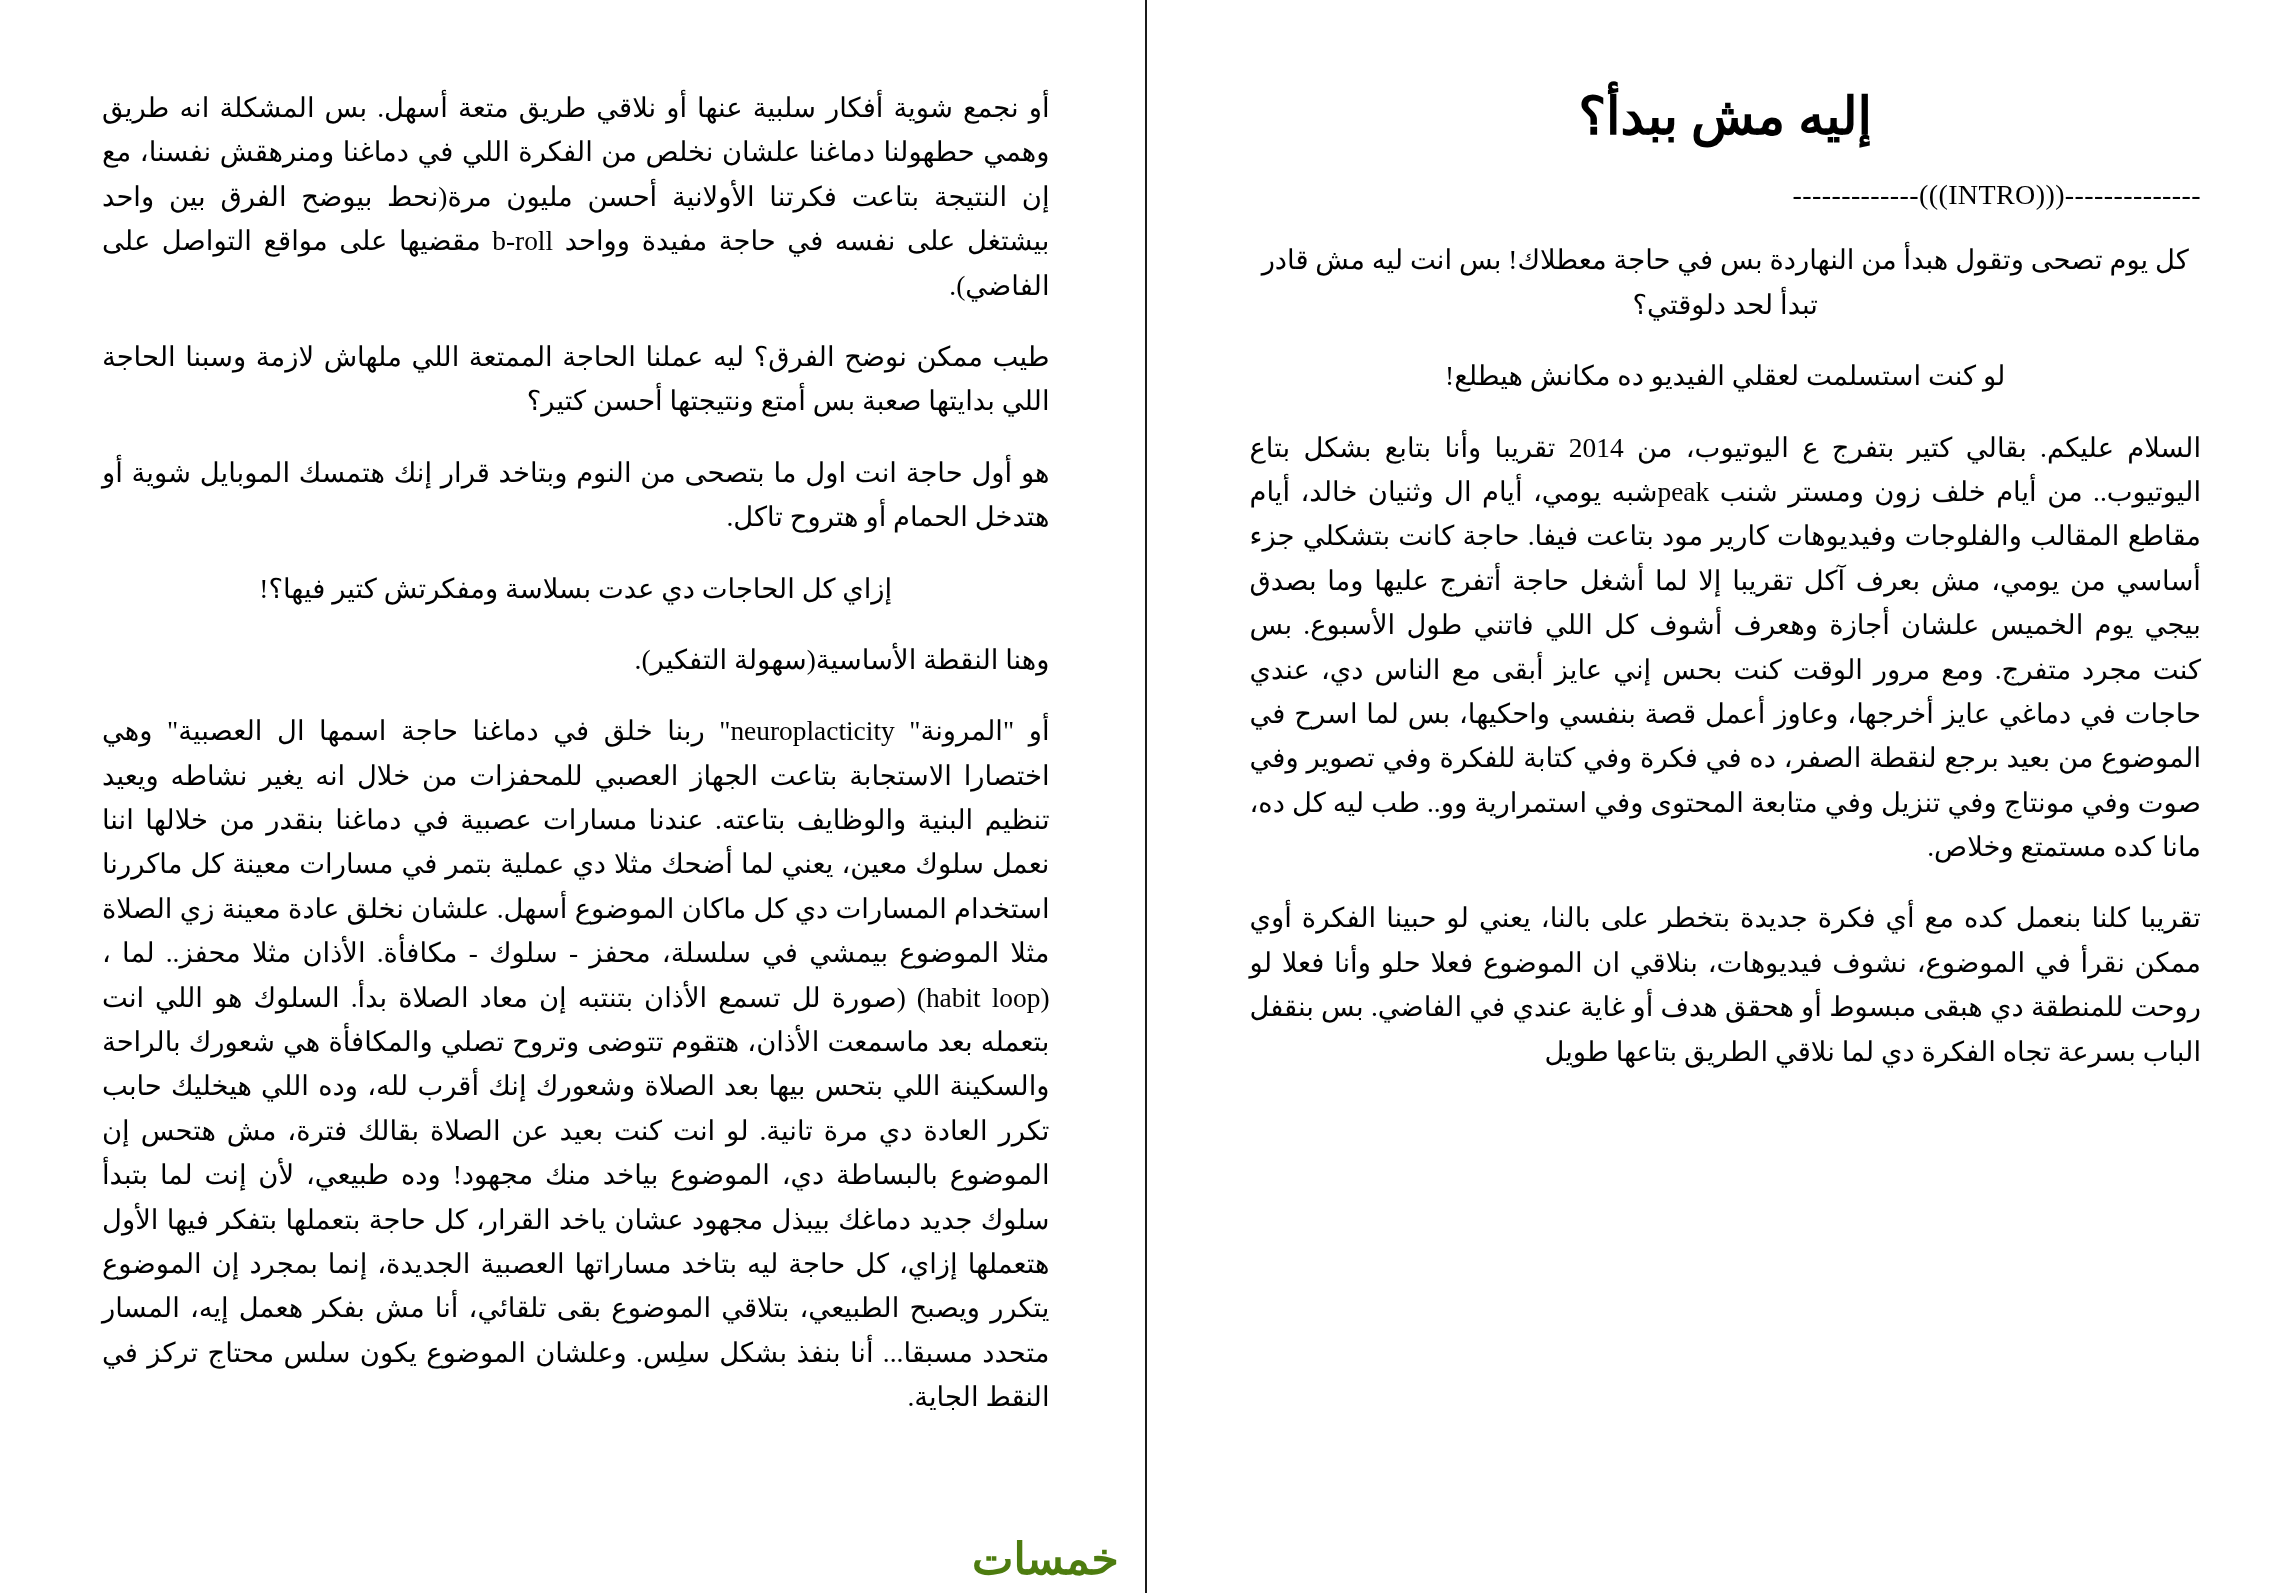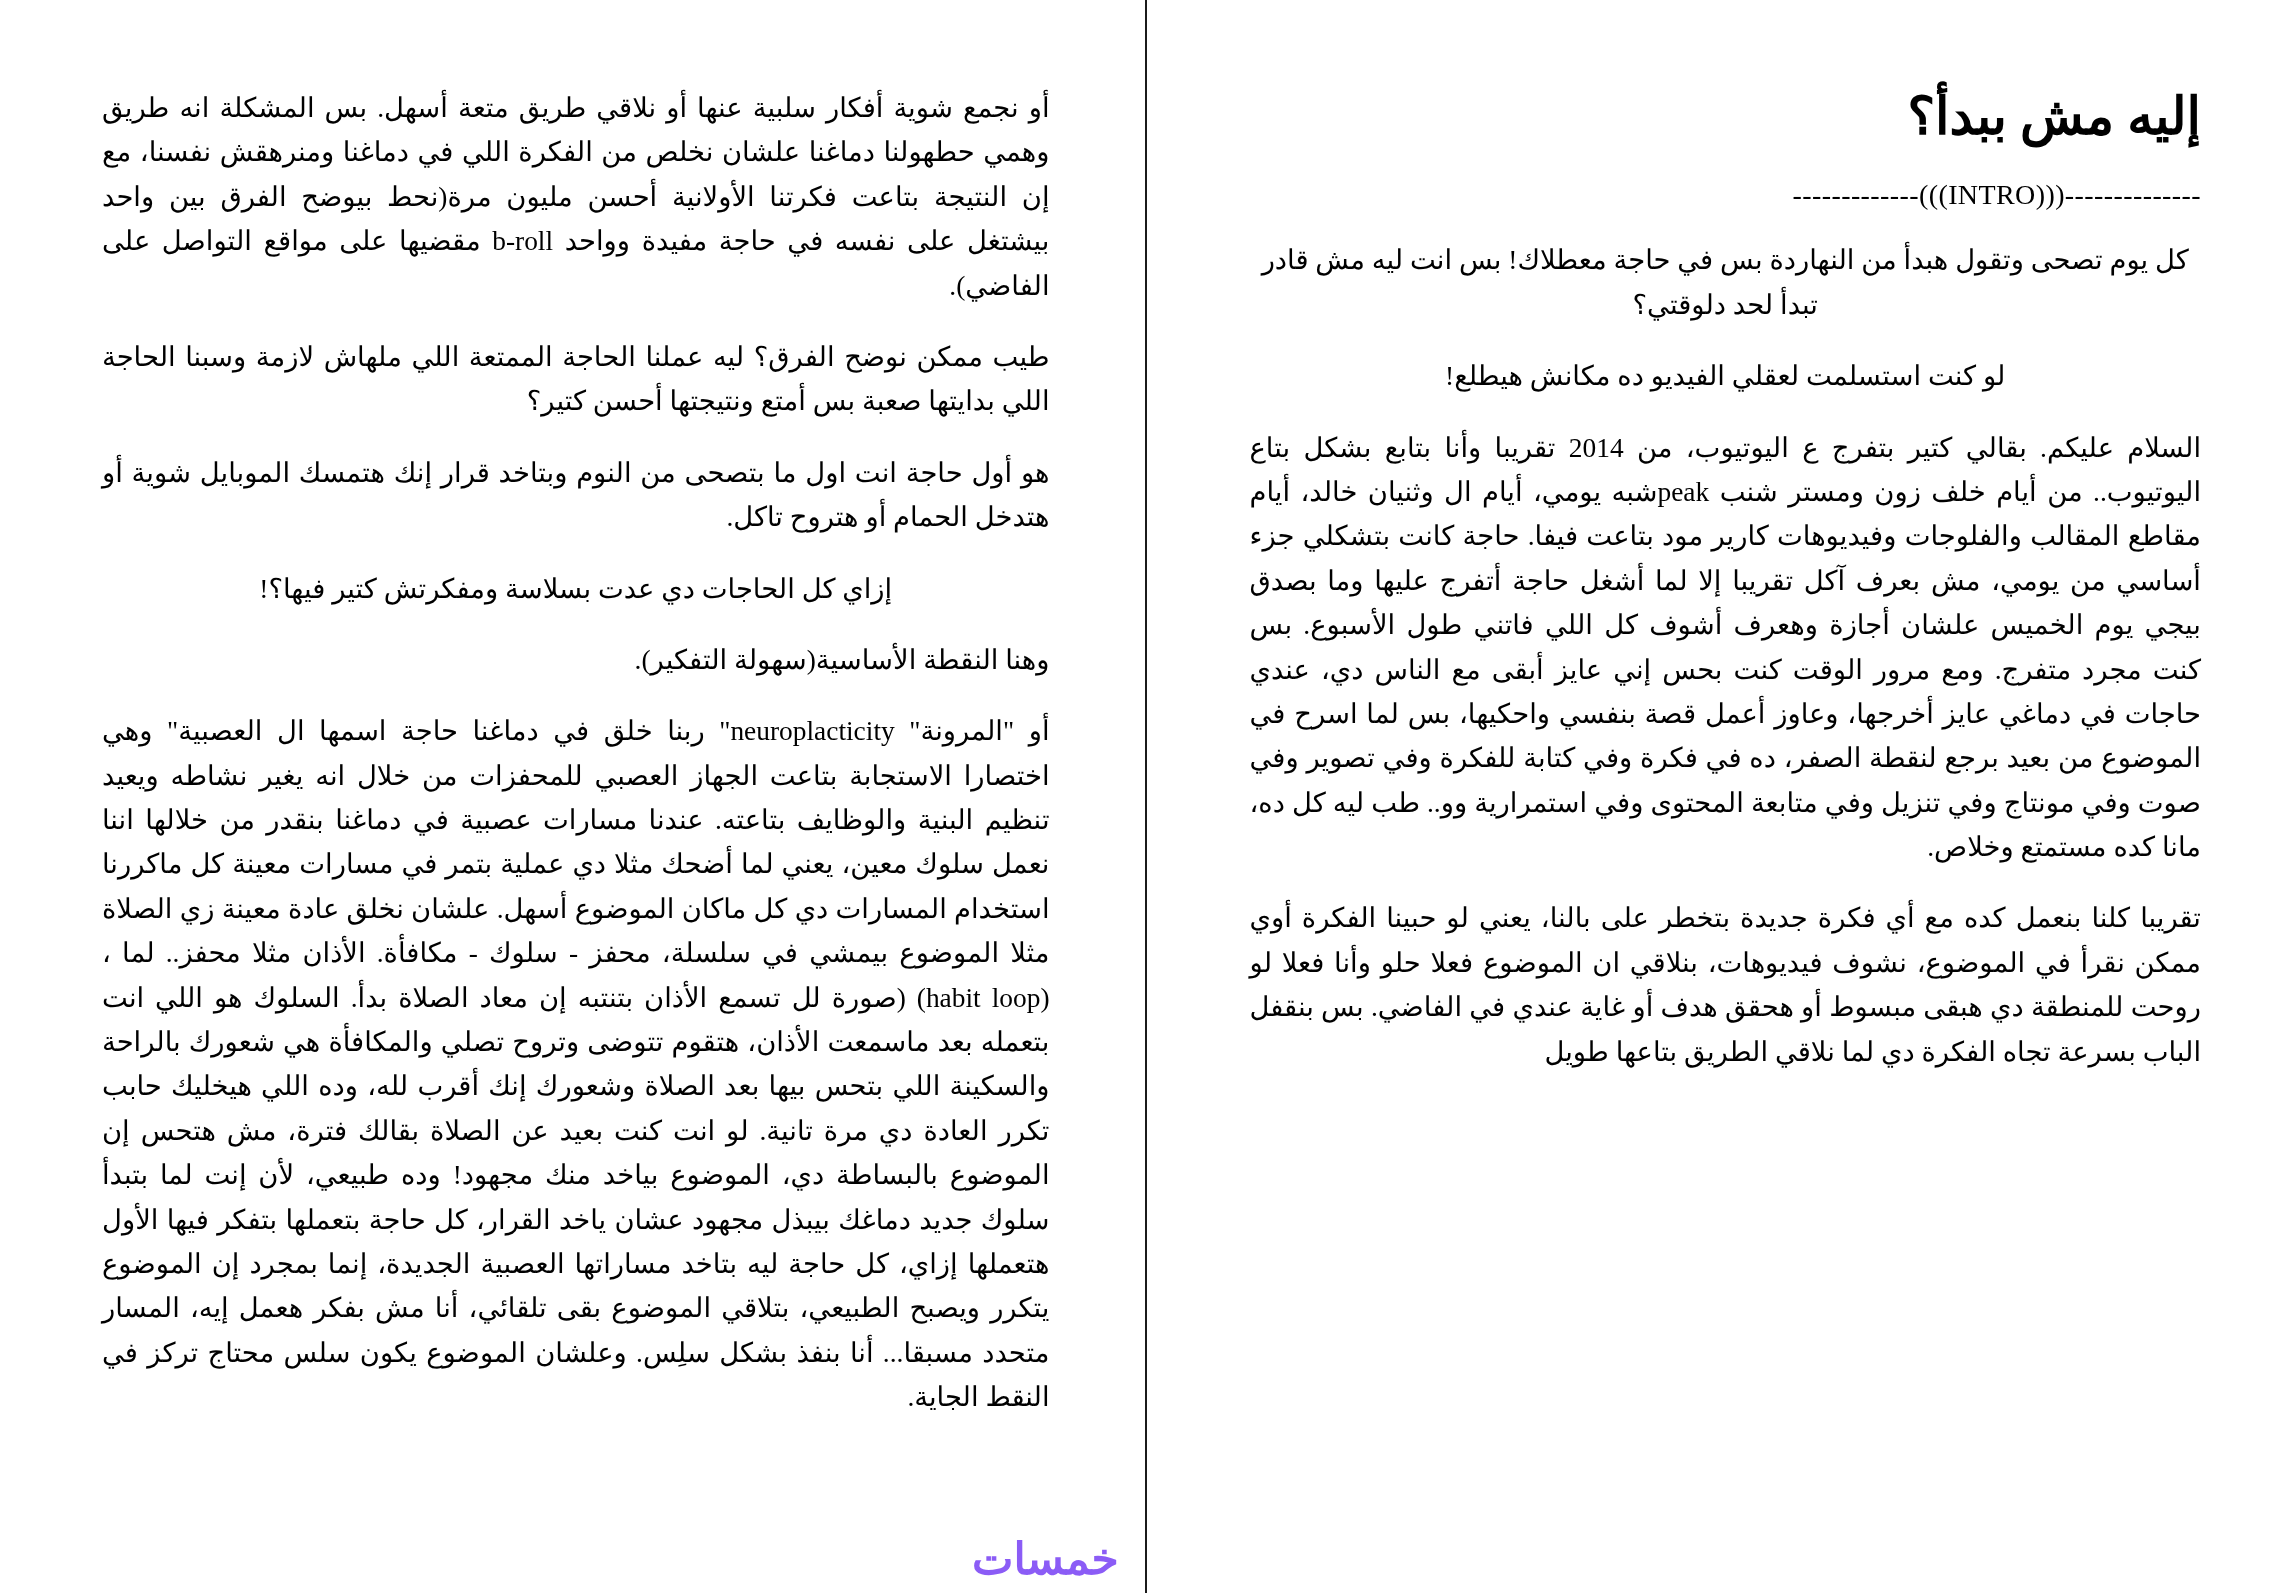"إليه مش ببدأ؟" h1.doc-title { text-align: right -> center }
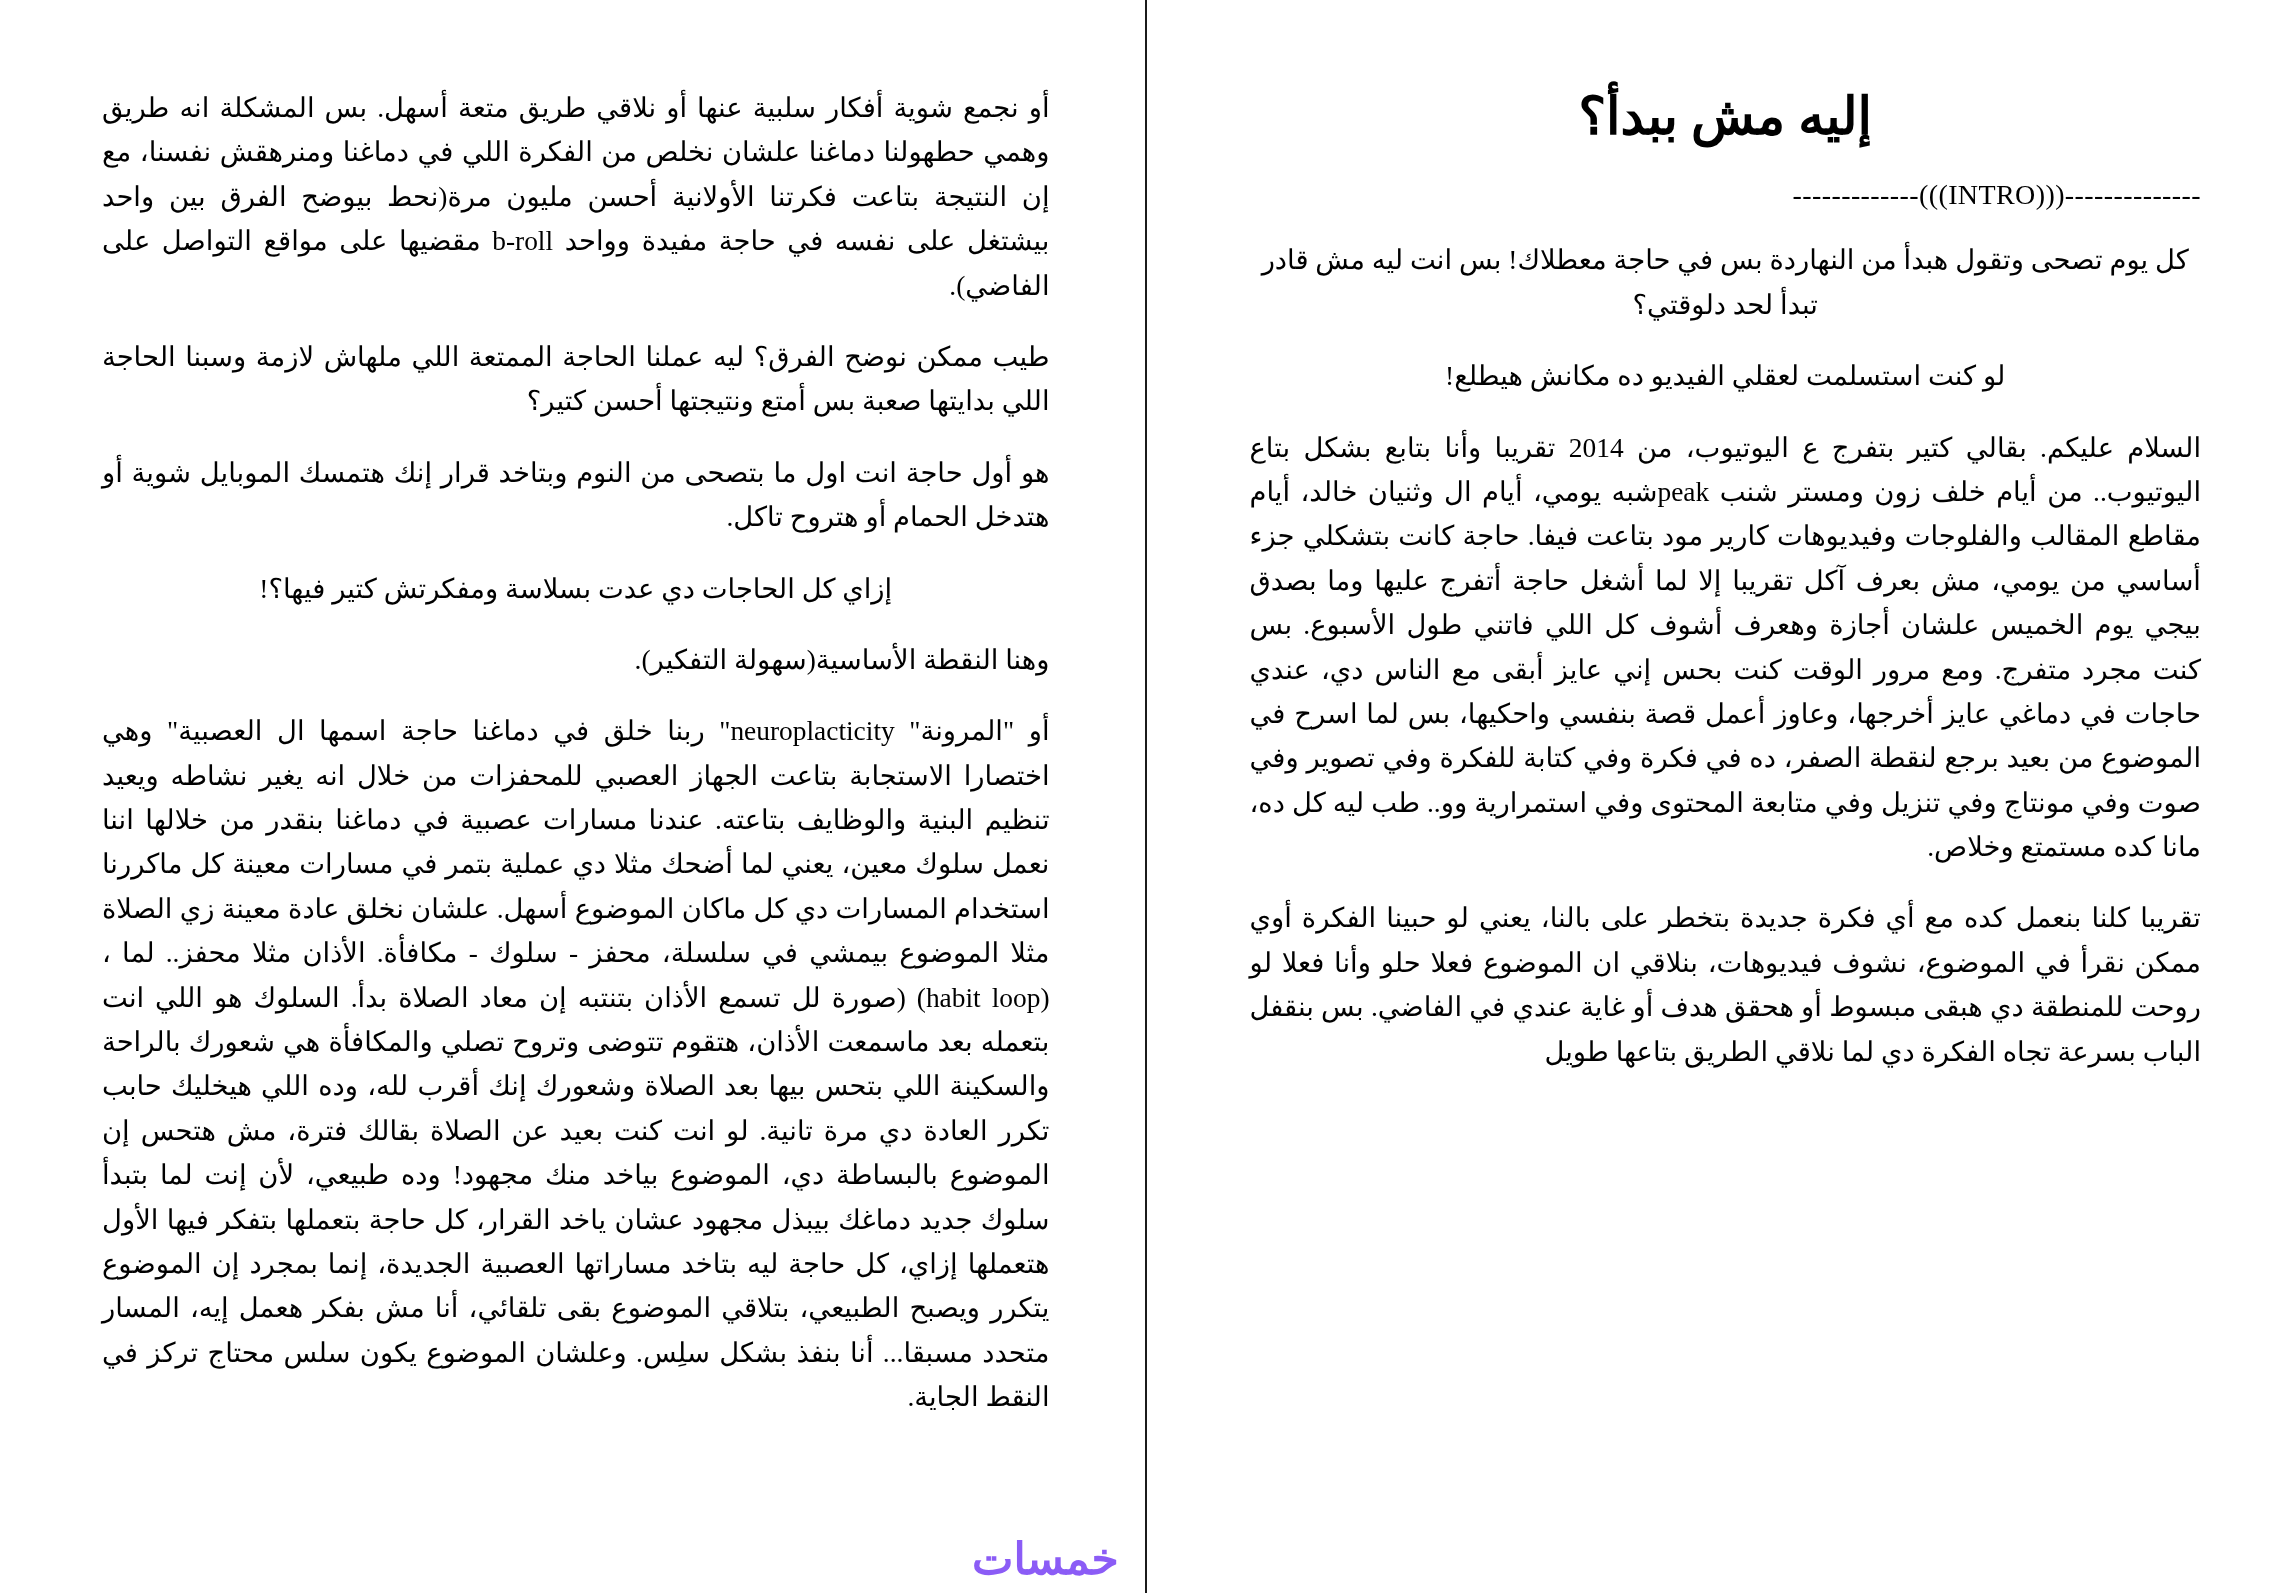"خمسات" .watermark { color: #8b5cf6 -> #4d7c0f }
